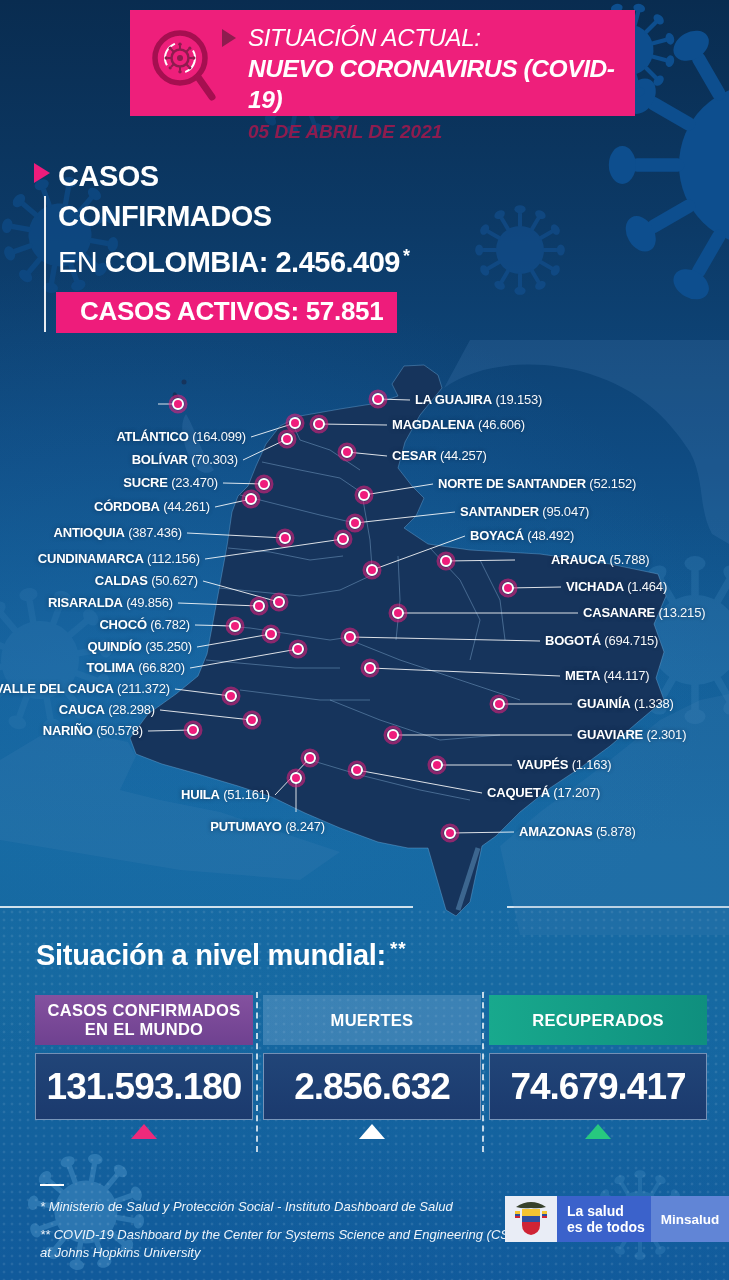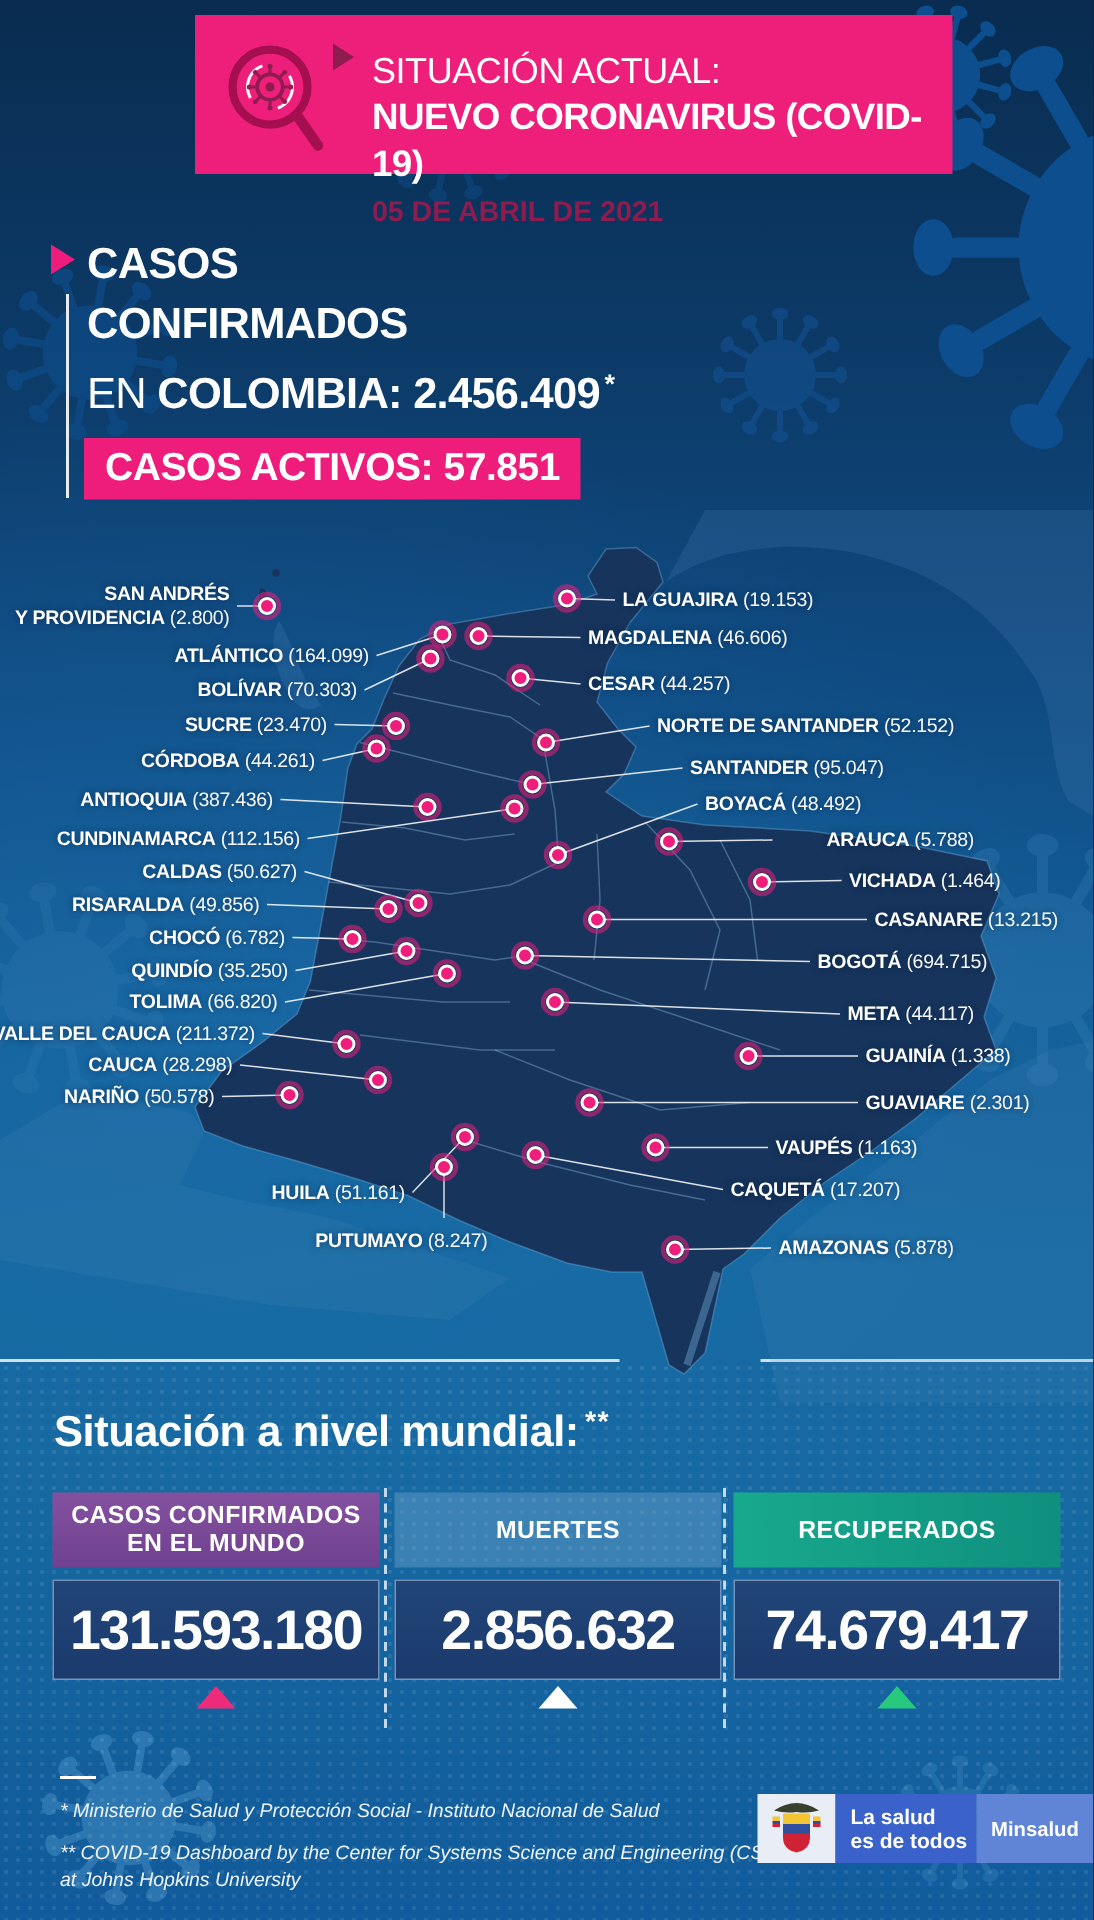"SITUACIÓN ACTUAL:" .banner-text { font-style: none -> italic; top: 23px -> 13px }
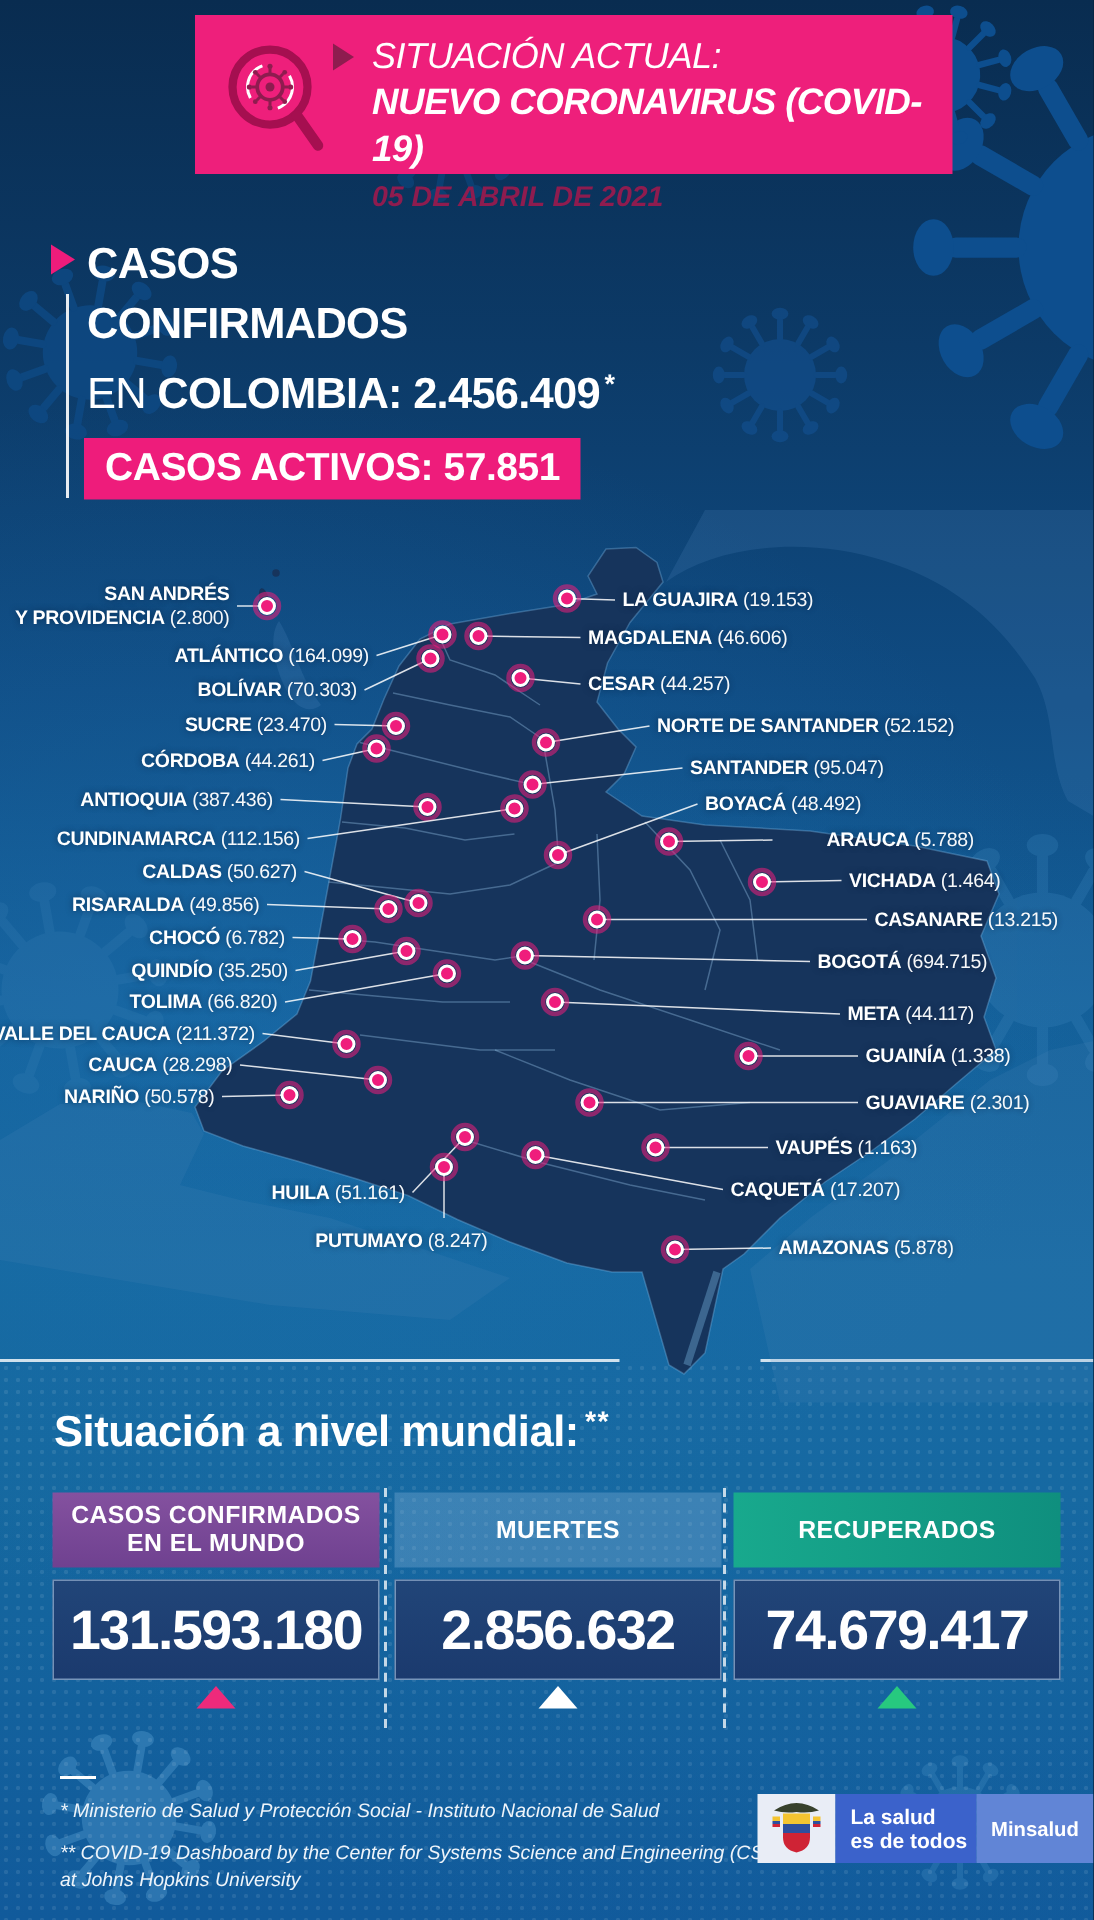"CASOS ACTIVOS: 57.851" .active-badge { padding: 4px 14px 6px 14px -> 4px 14px 6px 24px }
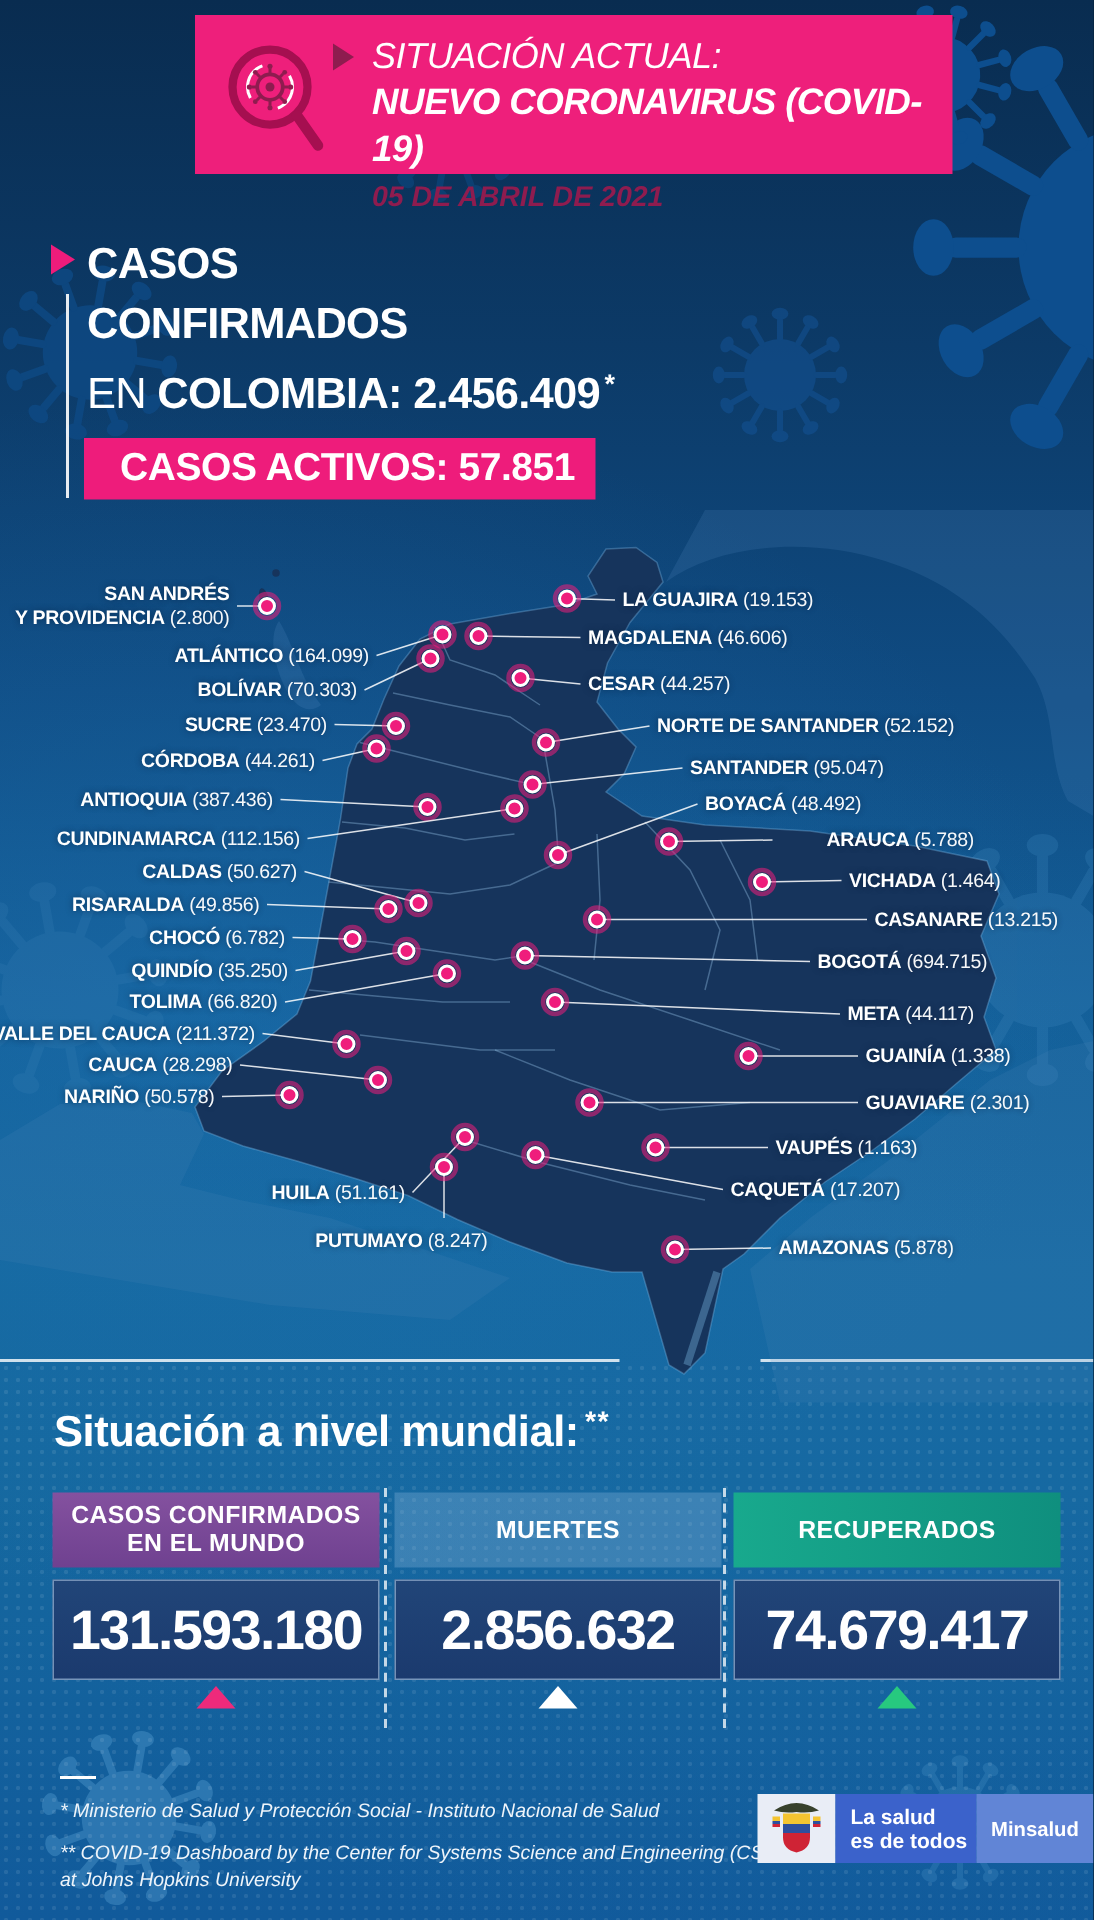"SAN ANDRÉS" div.dept { html: <div><span>SAN ANDRÉS</span><br><span>Y PROVIDENCIA</span><span>&nbsp;(2.800)</span></div> -> none }
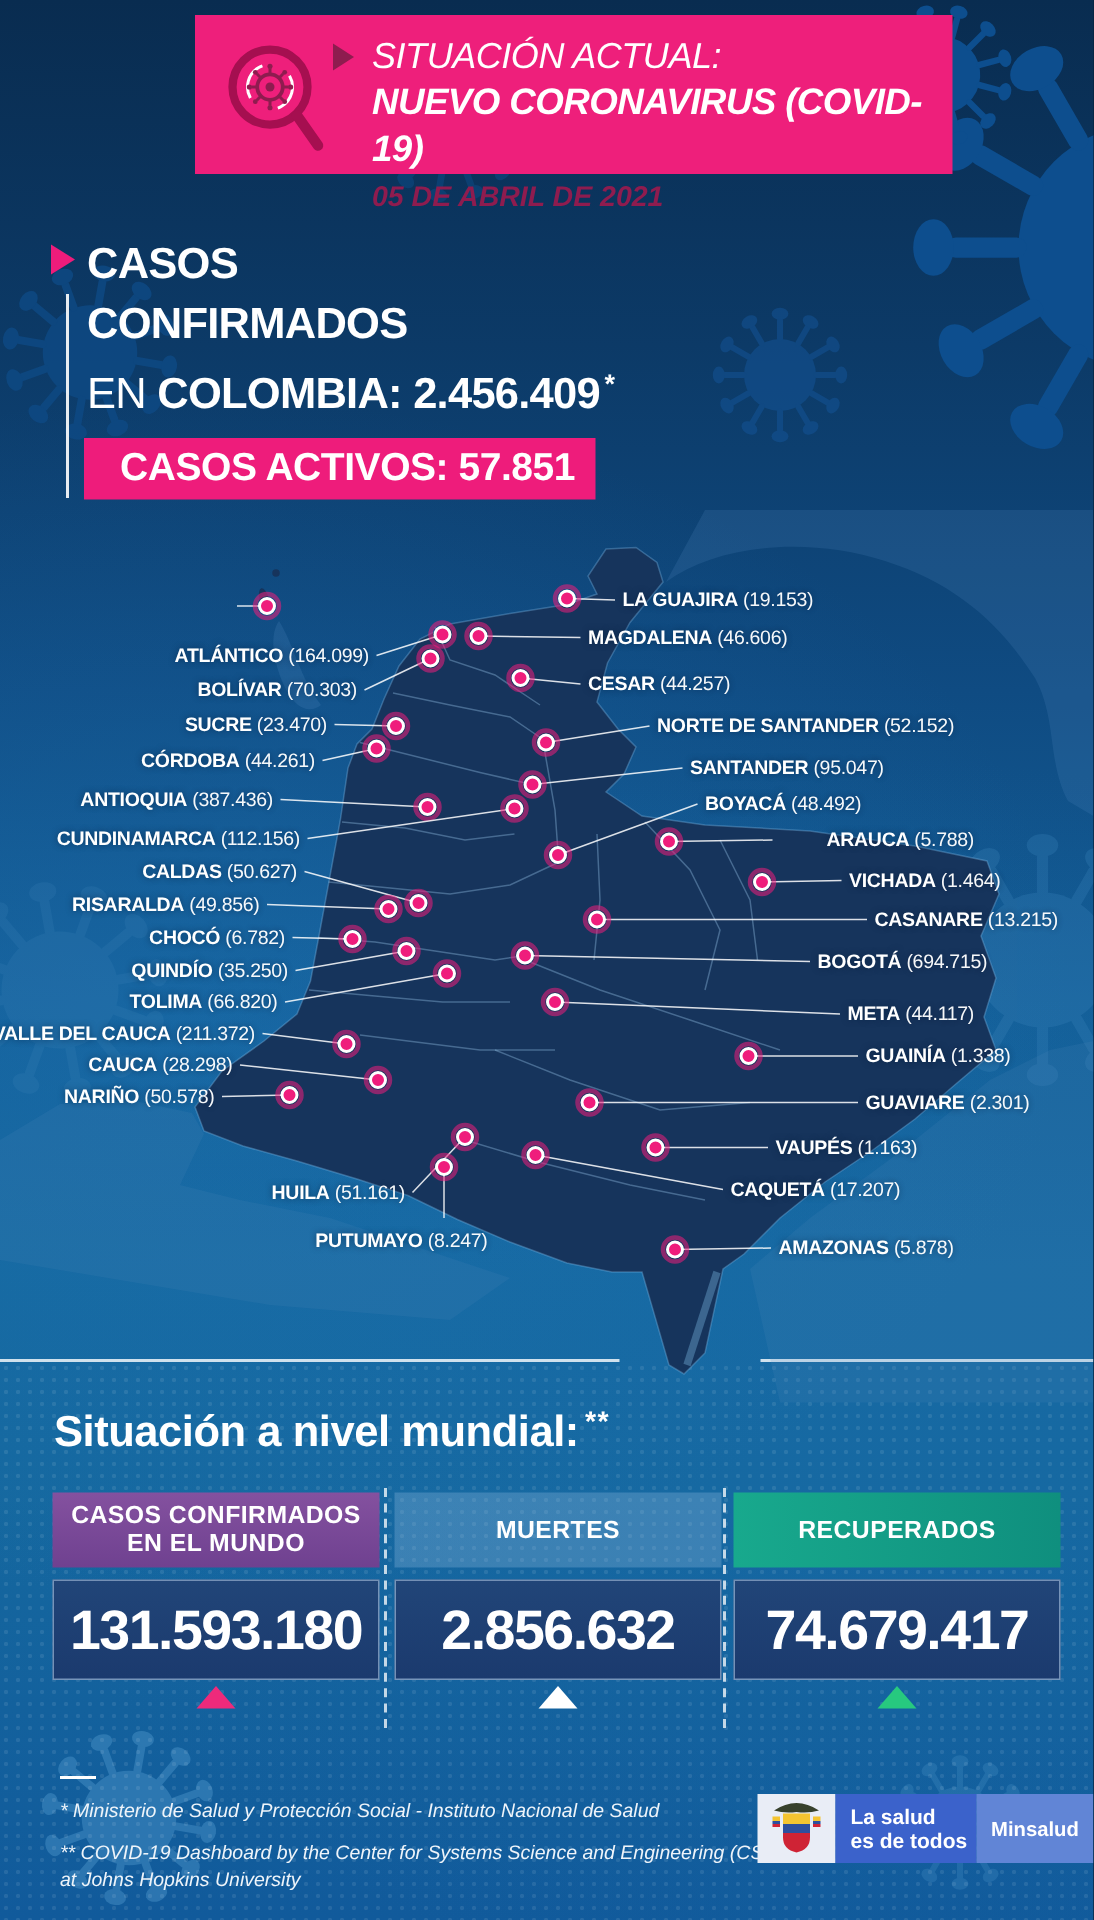"* Ministerio de Salud y" div.note { text: Nacional -> Dashboard }
